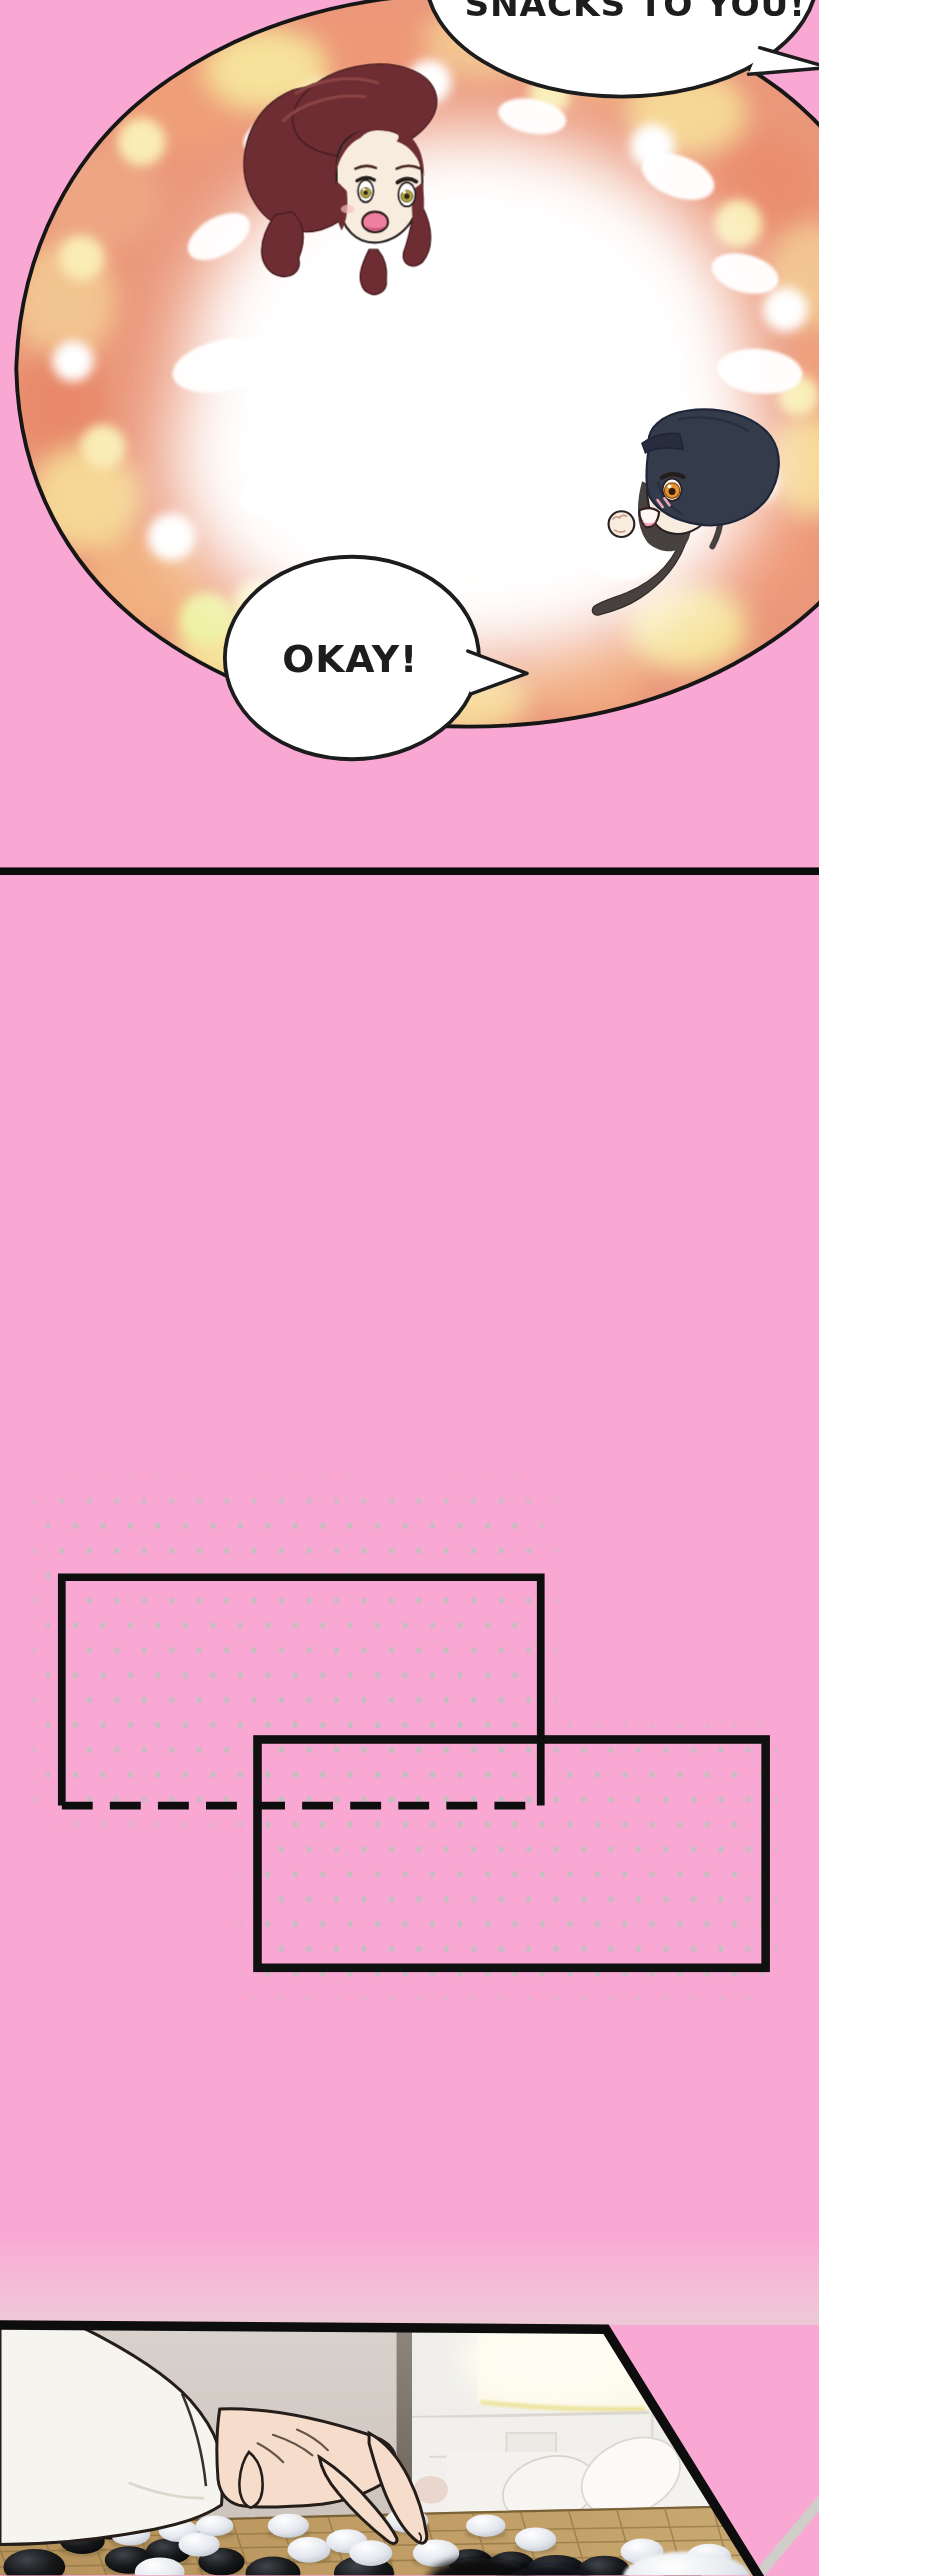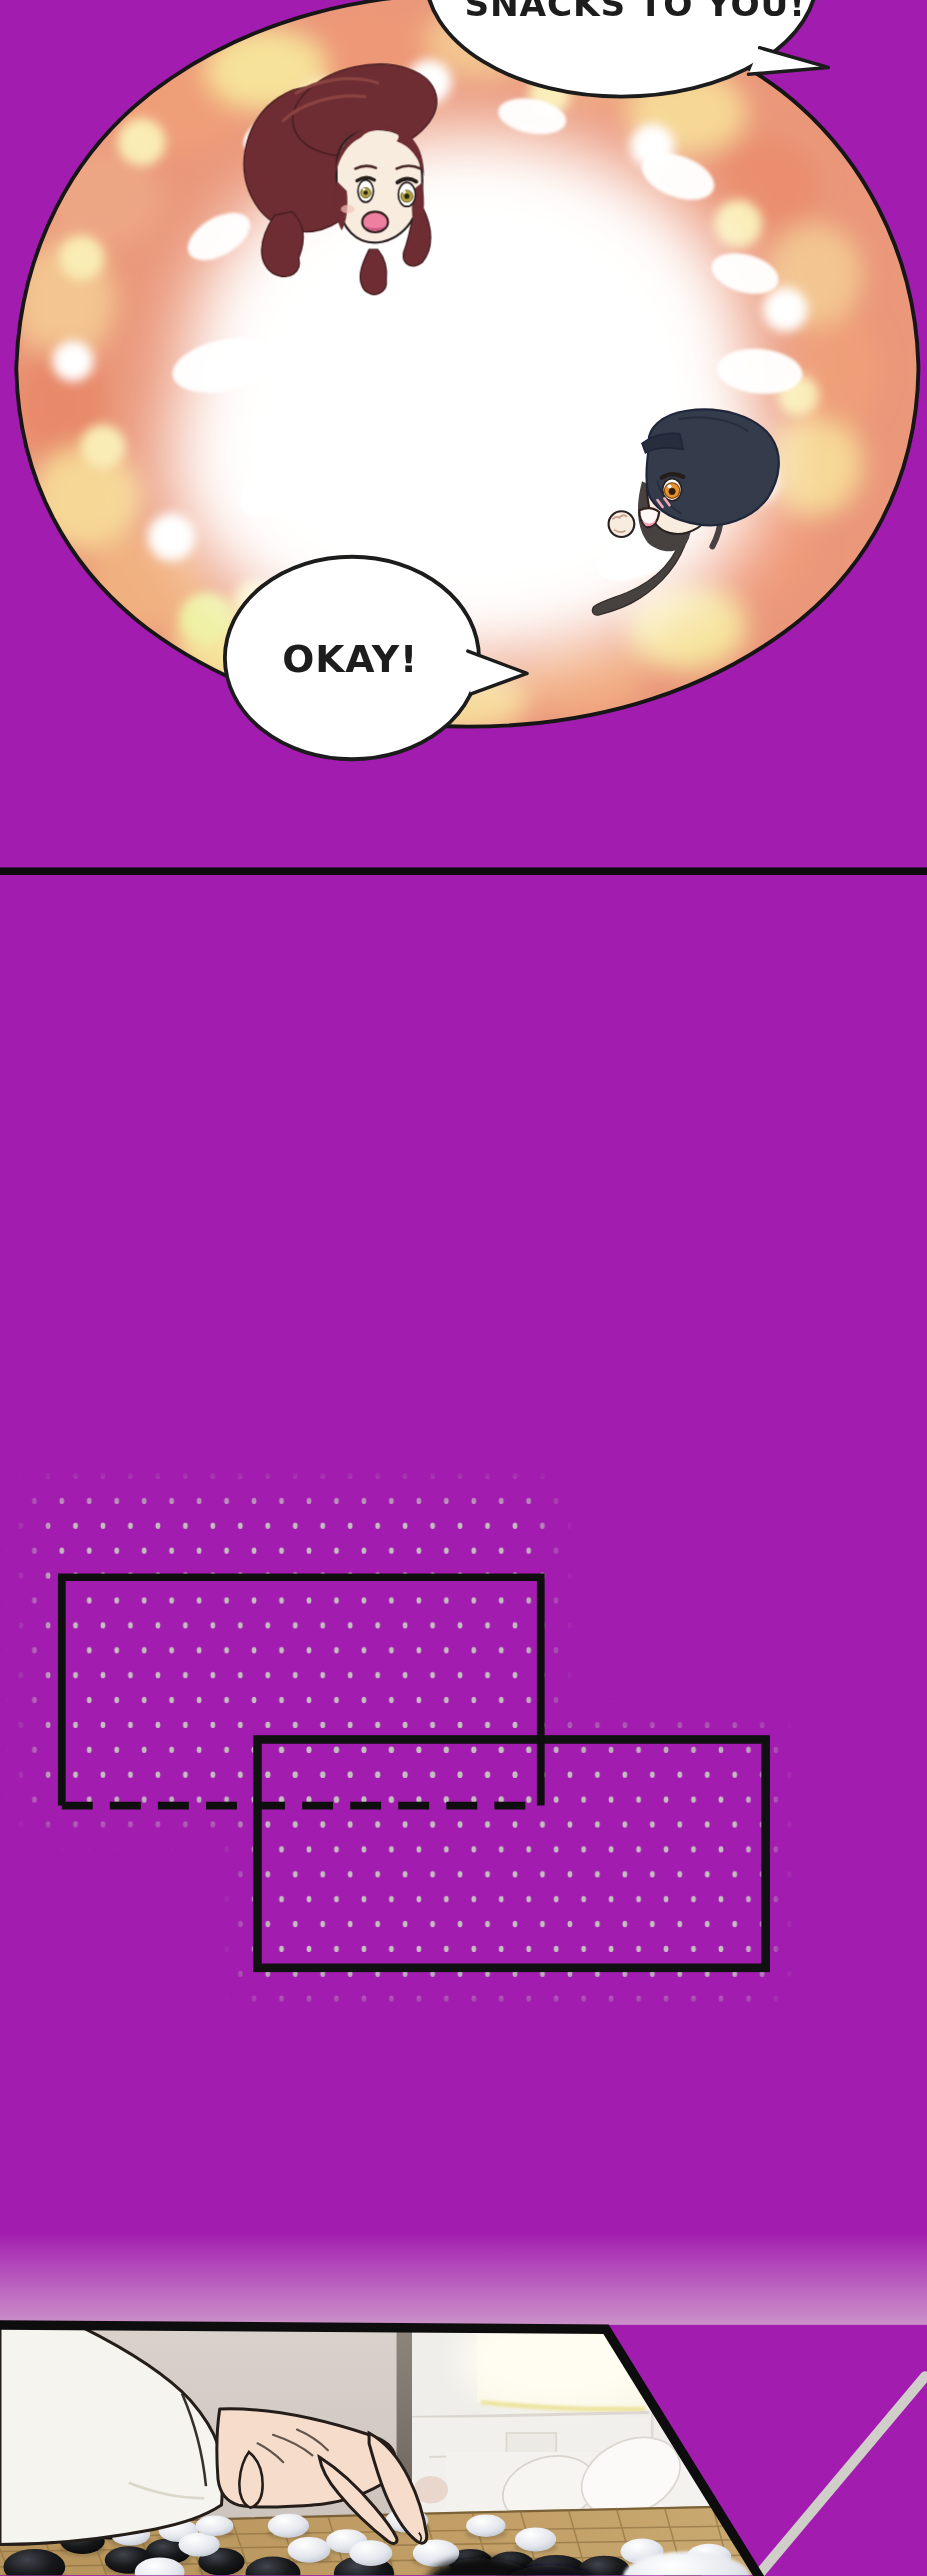"SNACKS TO YOU!" .page { background: #a21caf -> #f9a8d4; padding-left: none -> 8px; width: 927px -> 811px }
